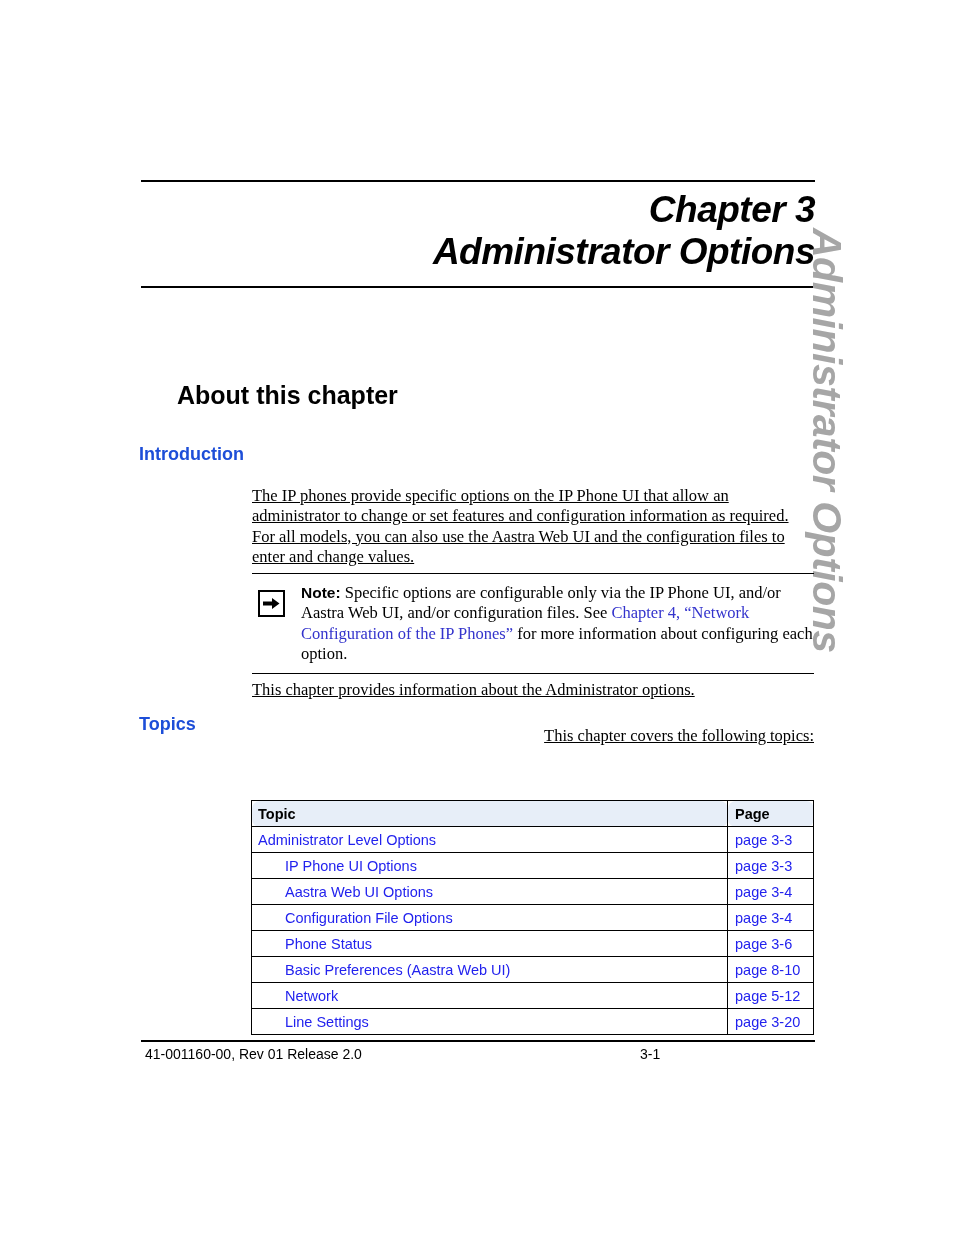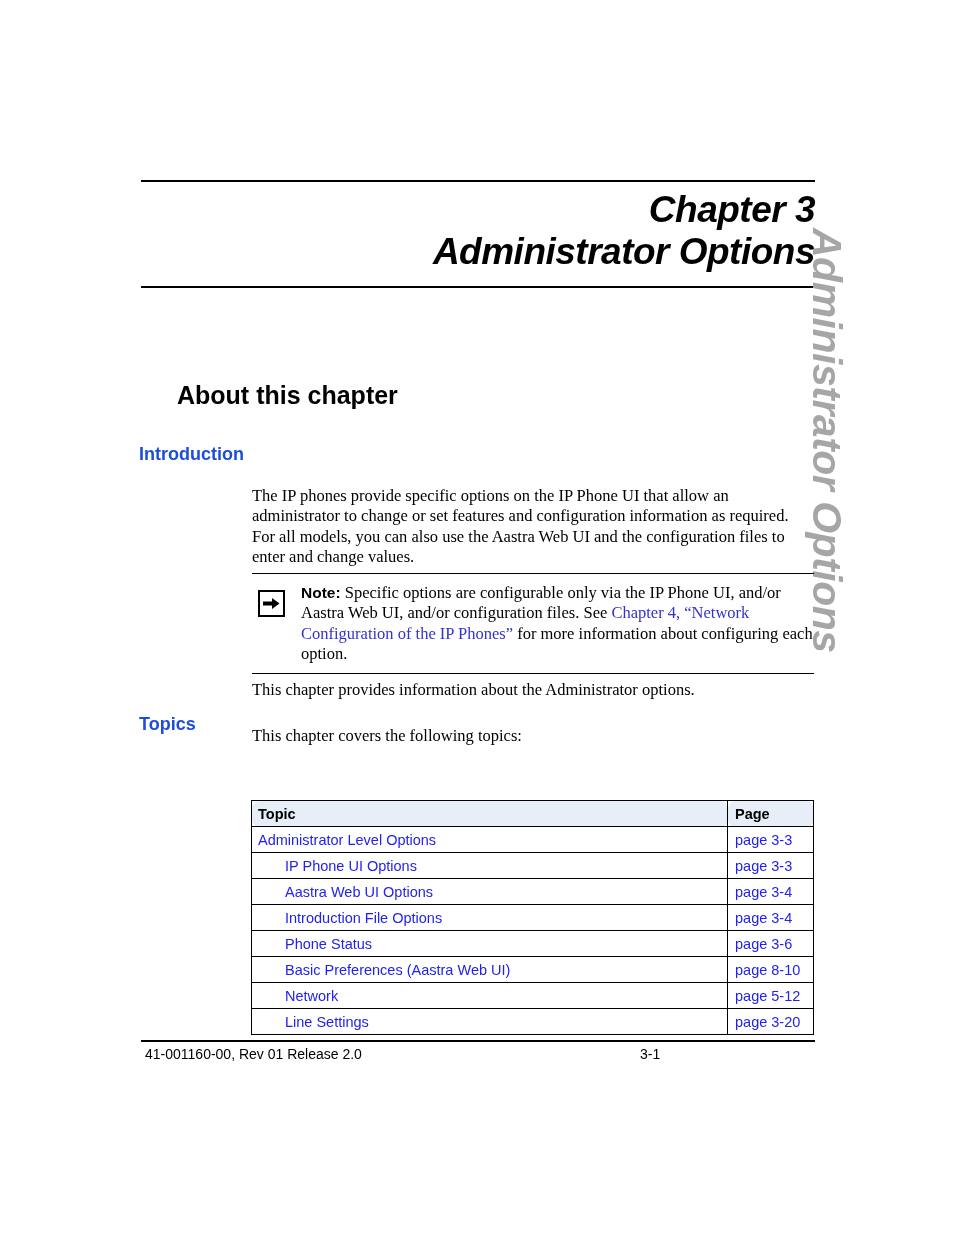"The IP phones provide specific" .body-text { text-decoration: none -> underline }
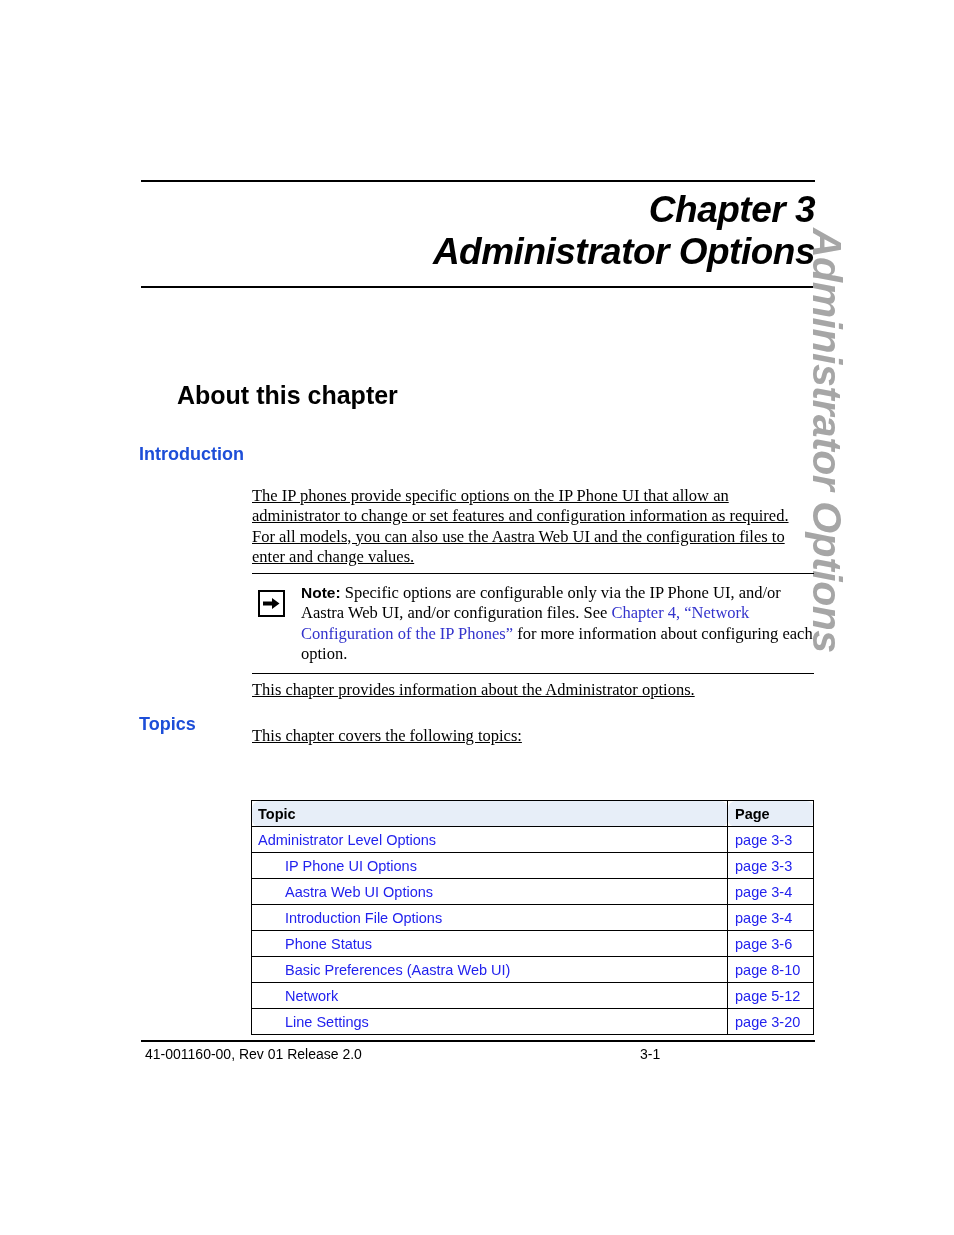"This chapter covers the following" div.body-text { text-align: none -> right }
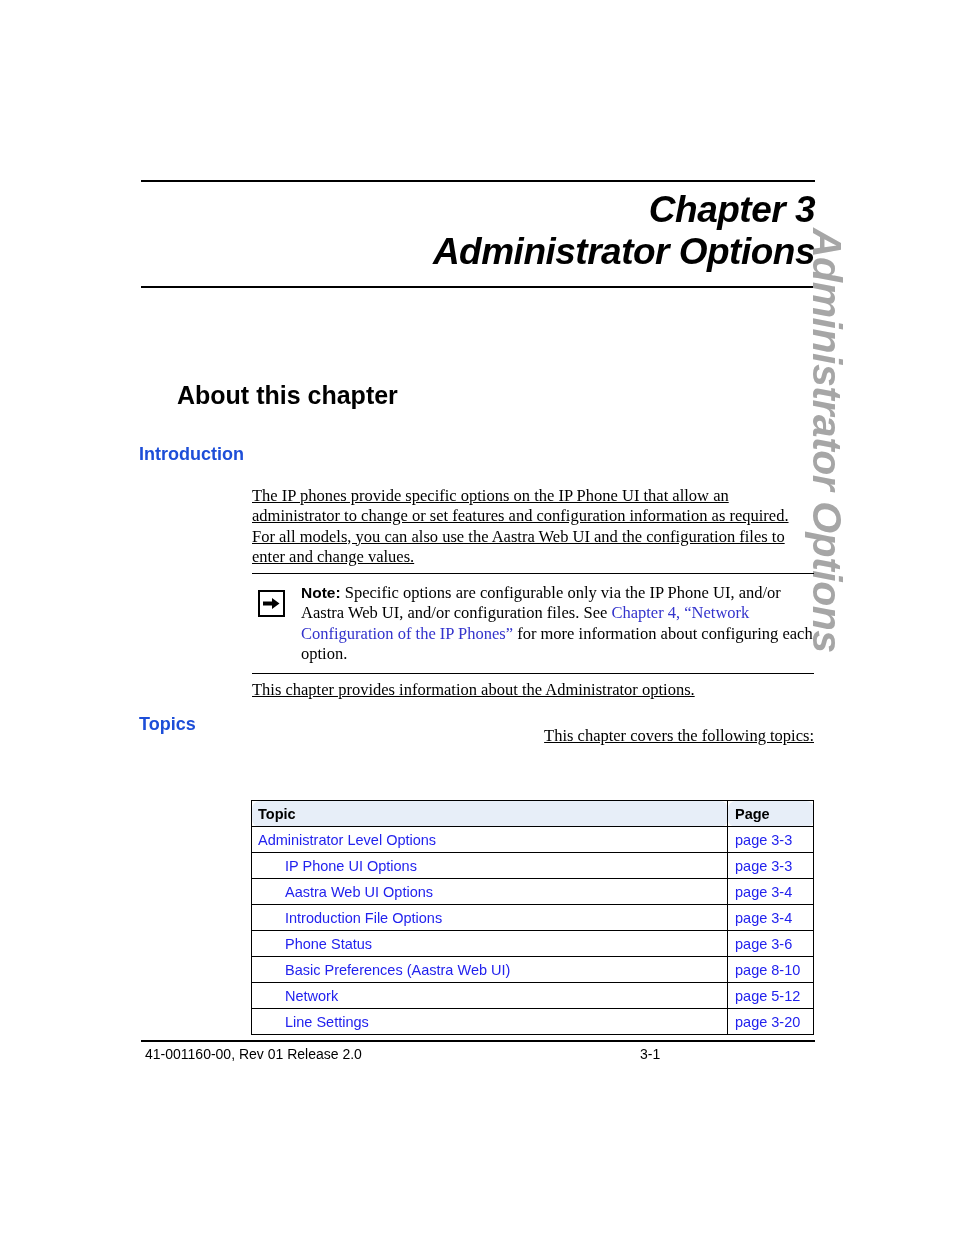"Introduction File Options" span.tlink { text: Introduction -> Configuration }
